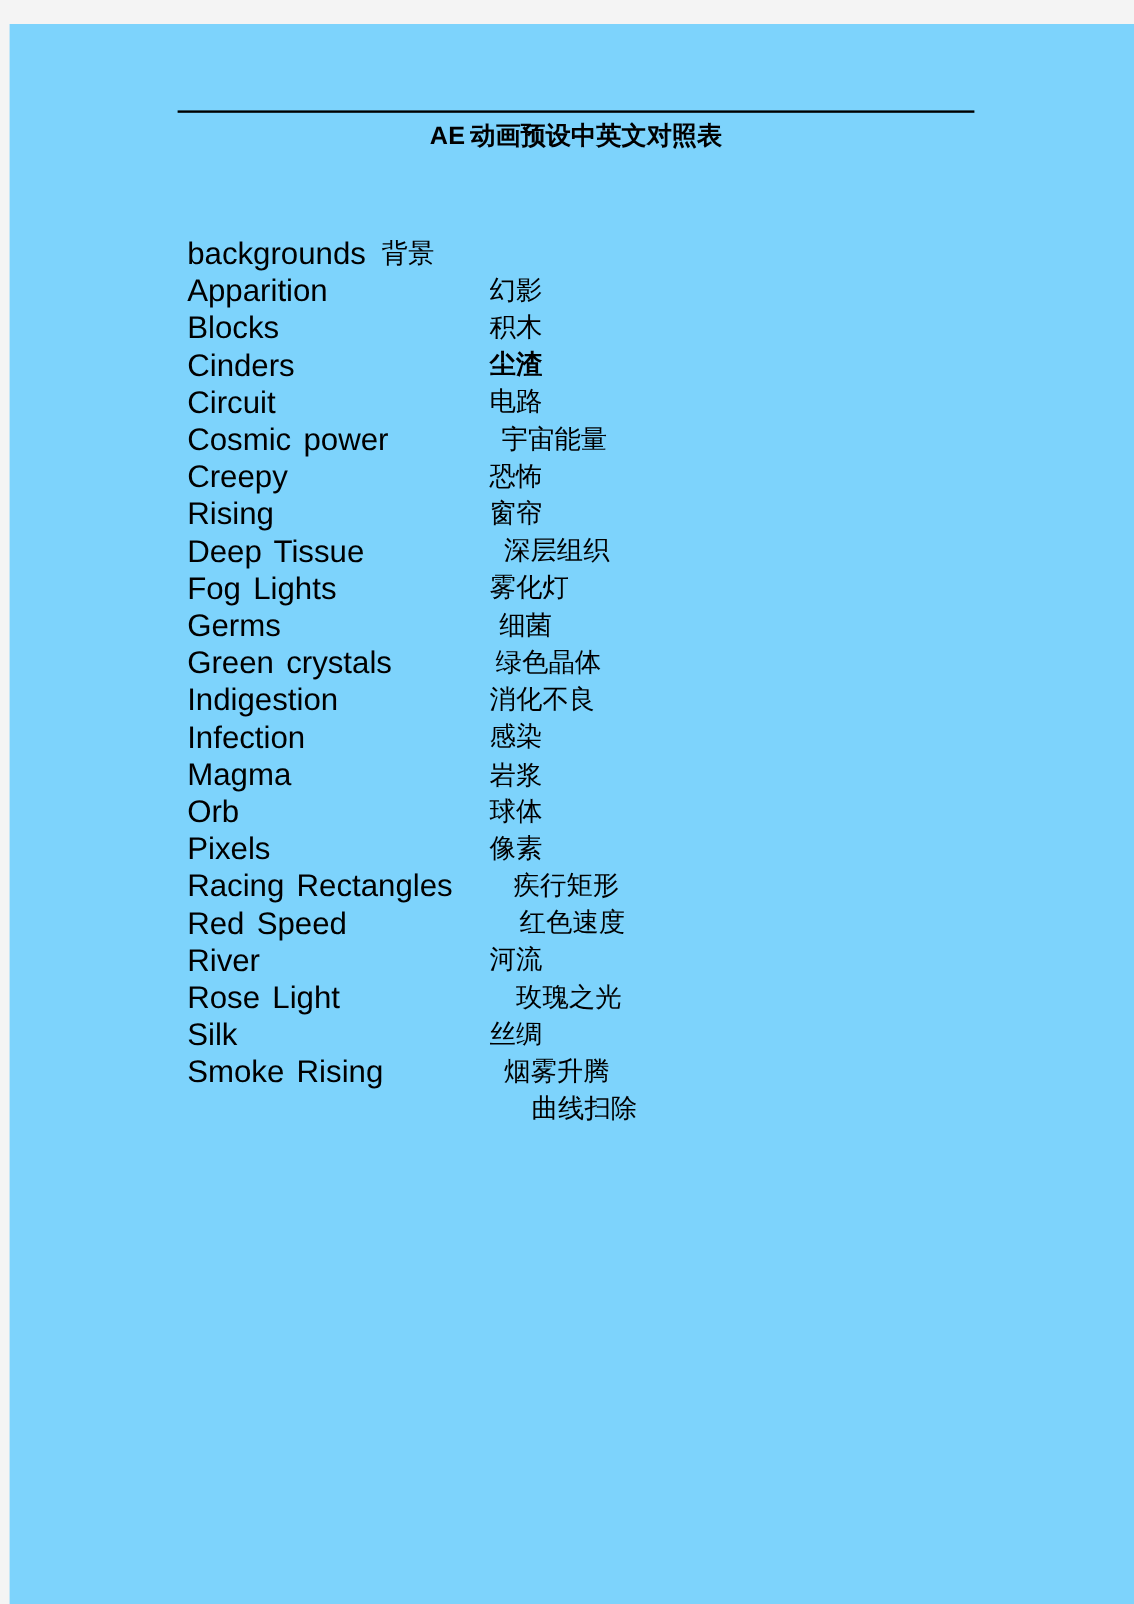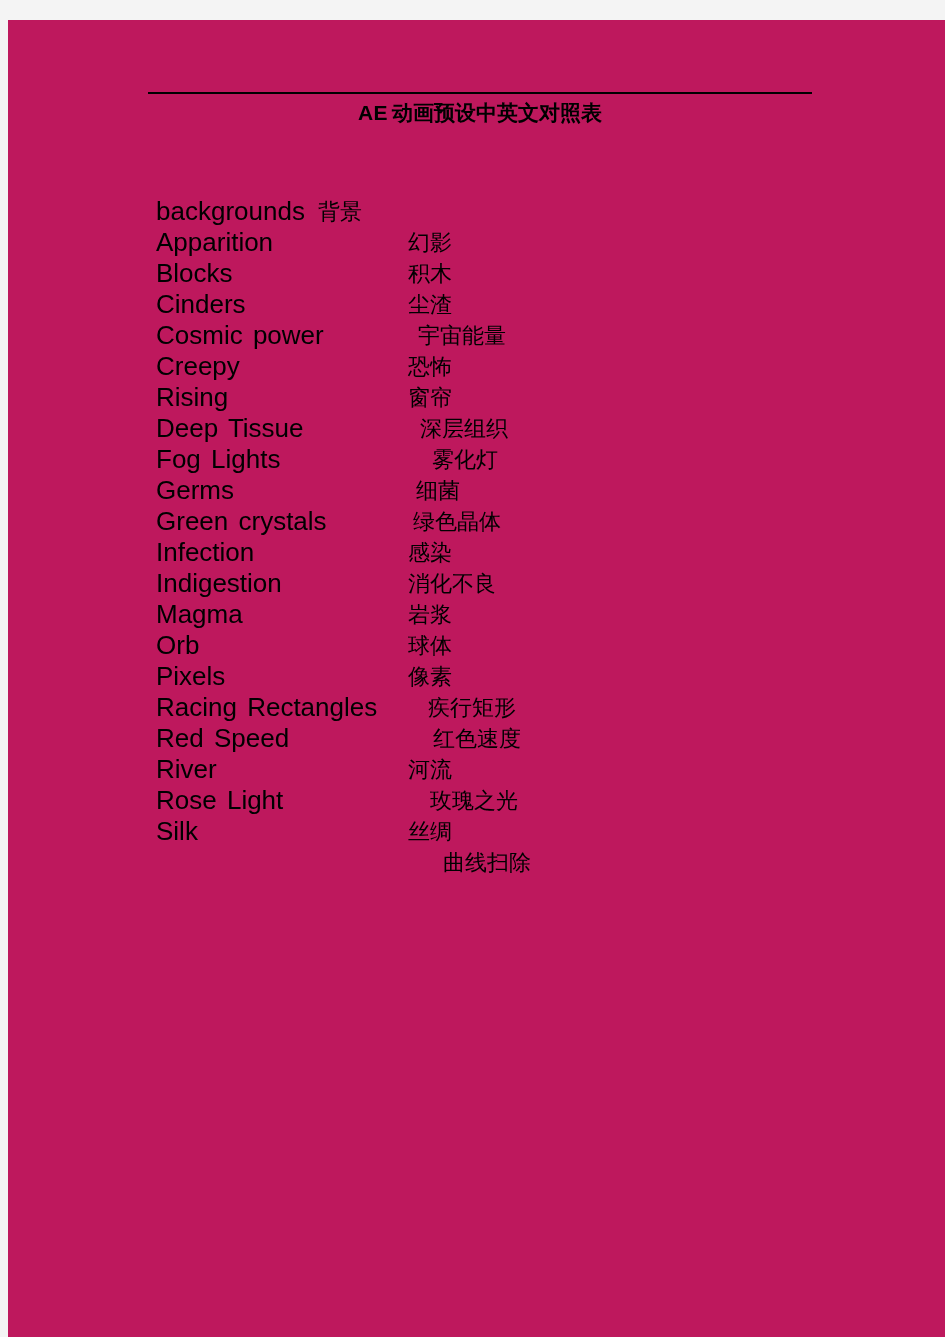"AE 动画预设中英文对照表" .page { background: #be185d -> #7dd3fc }
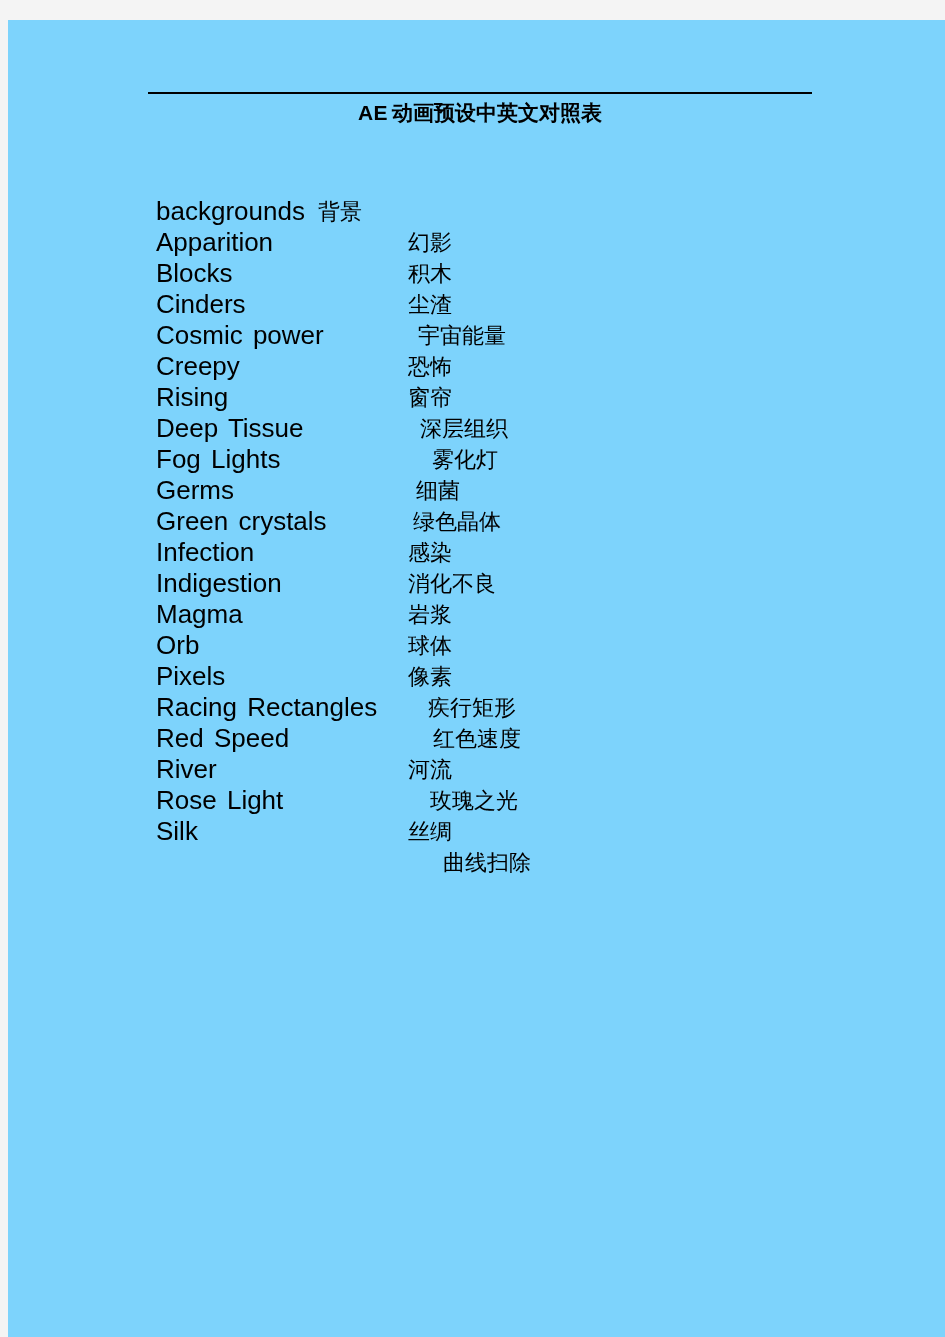"尘渣" span.term-cn { font-weight: none -> bold }
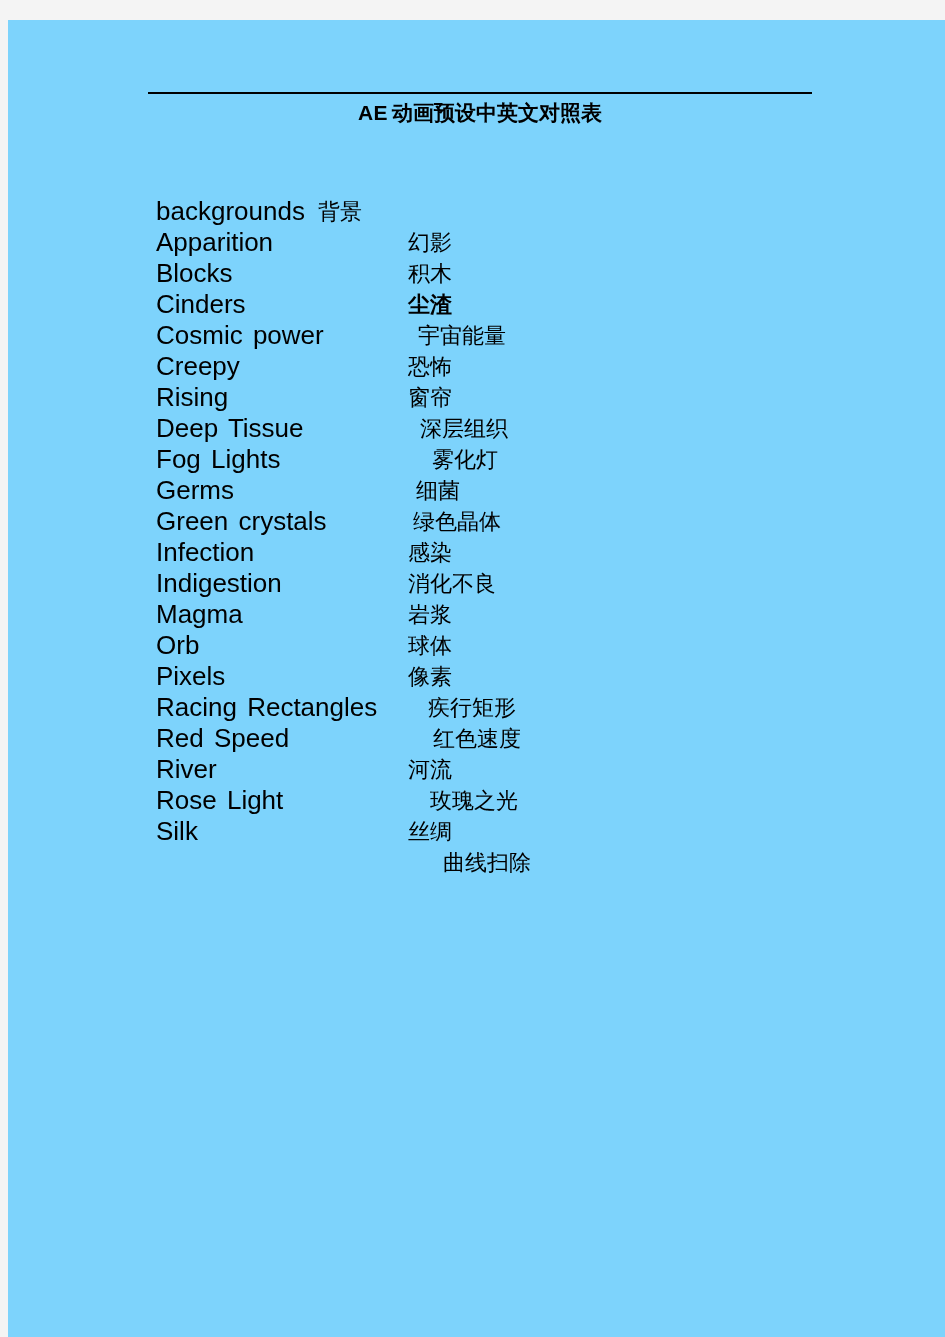"Circuit" div.entry { html: none -> <div> <span>Circuit</span> <span>电路</span> </div> }
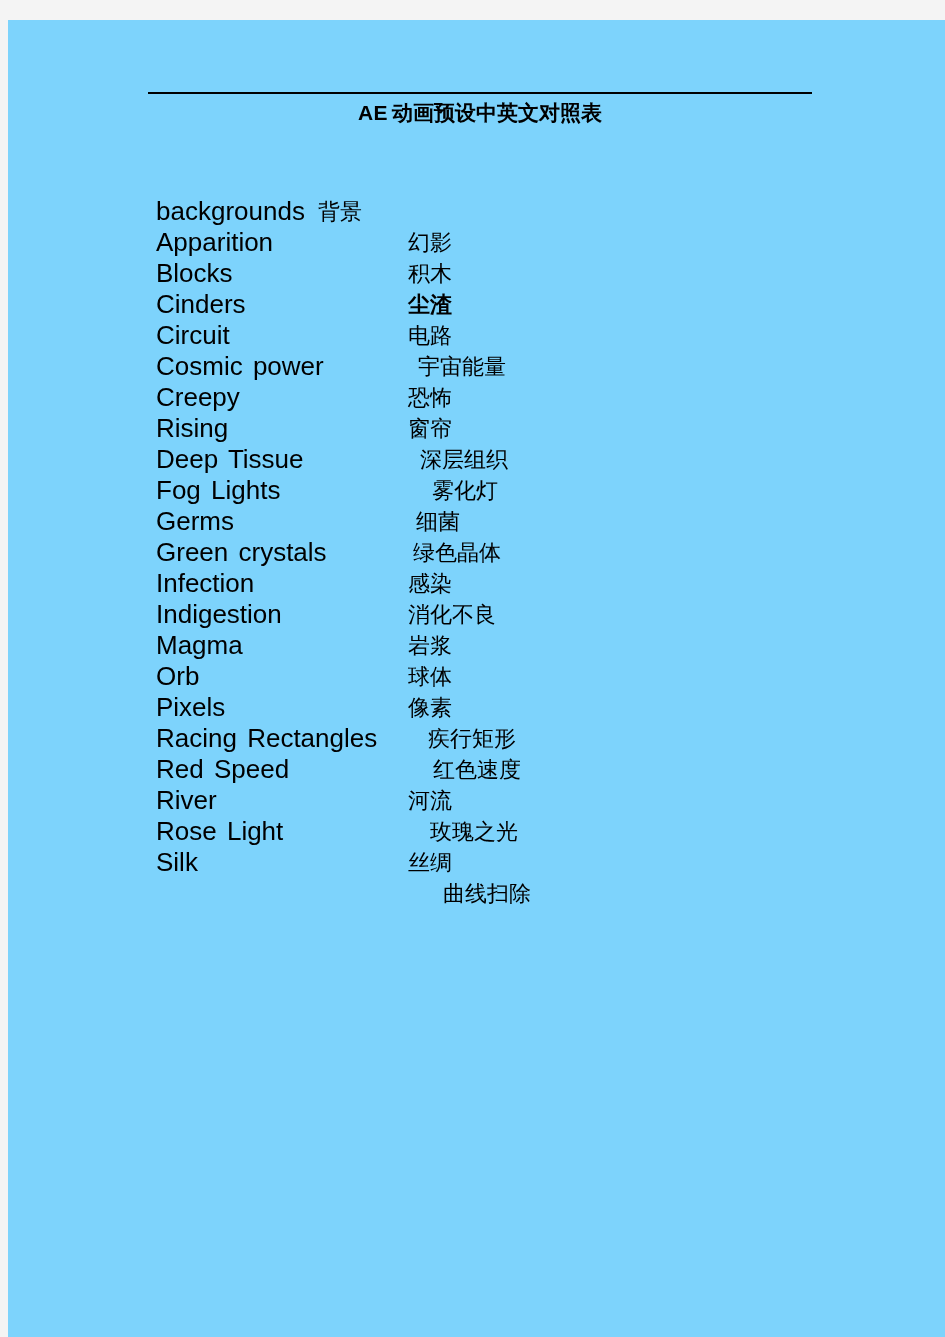"雾化灯" span.term-cn { margin-left: 24px -> none }
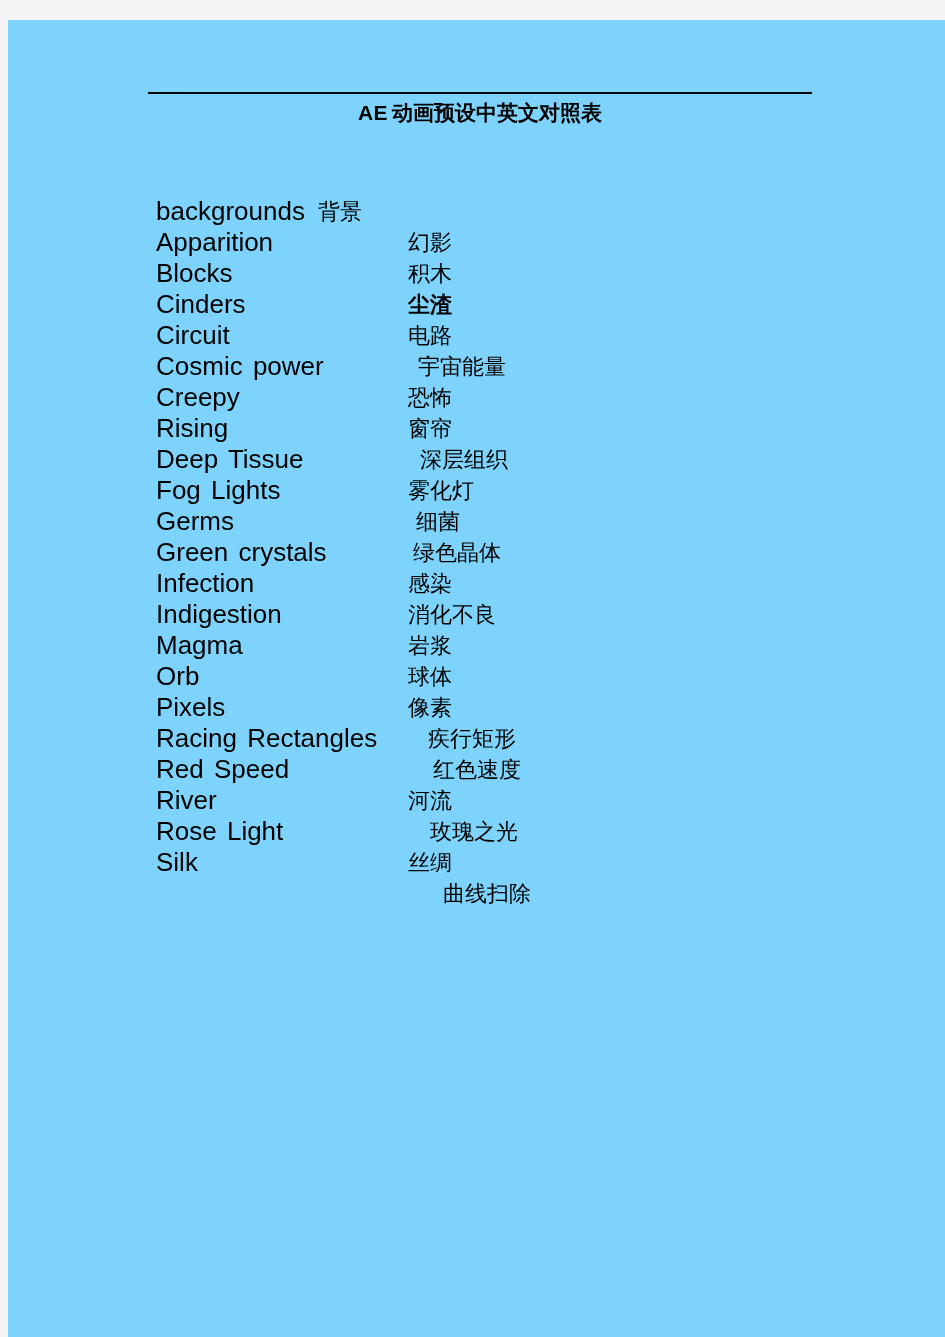"Infection" div.entry { order: before "Indigestion" -> after "Indigestion" }
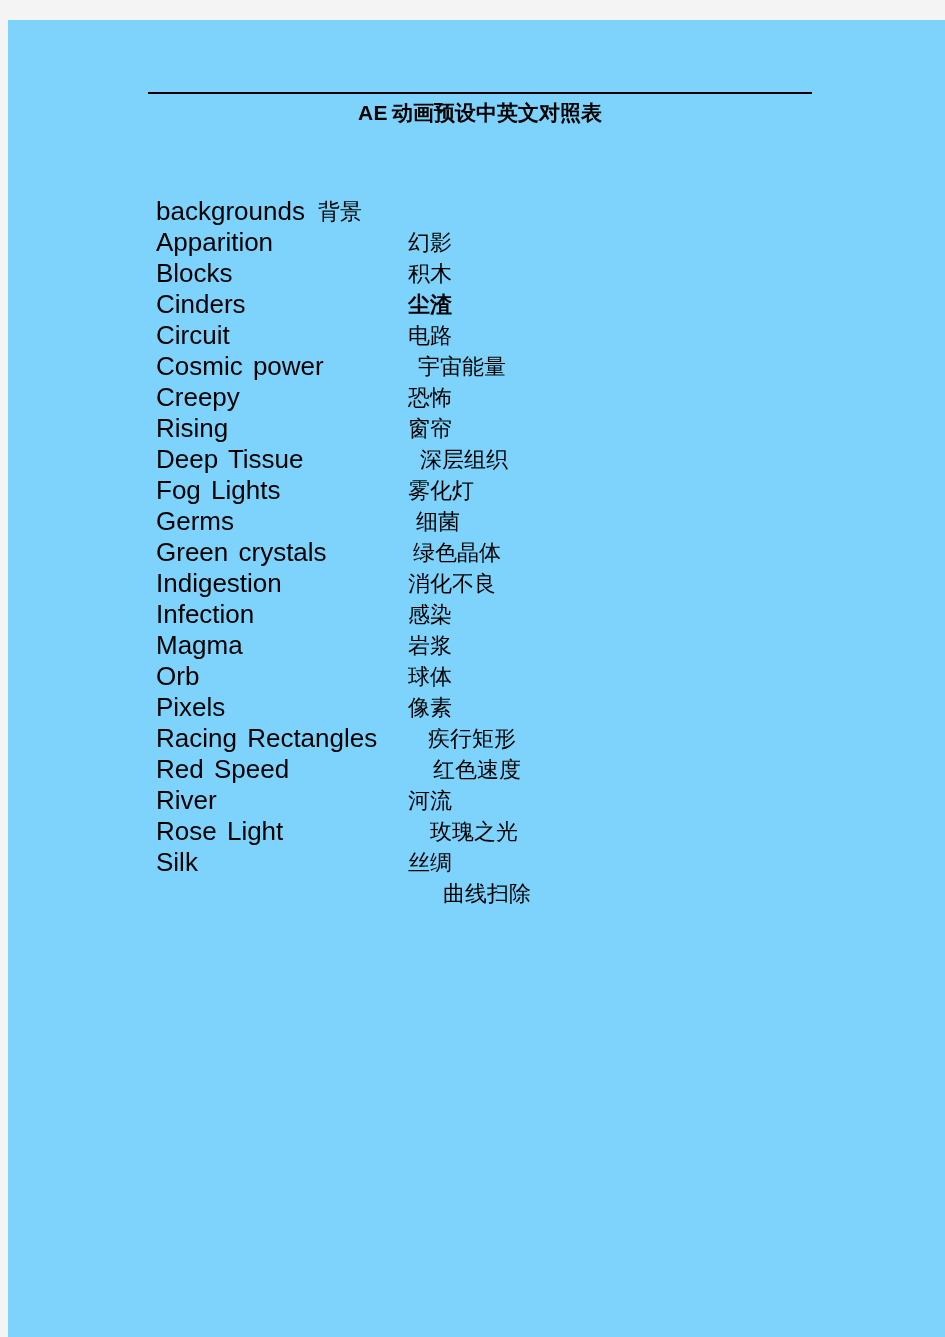"Smoke Rising" div.entry { html: none -> <div> <span>Smoke Rising</span> <span>烟雾升腾</span> </div> }
